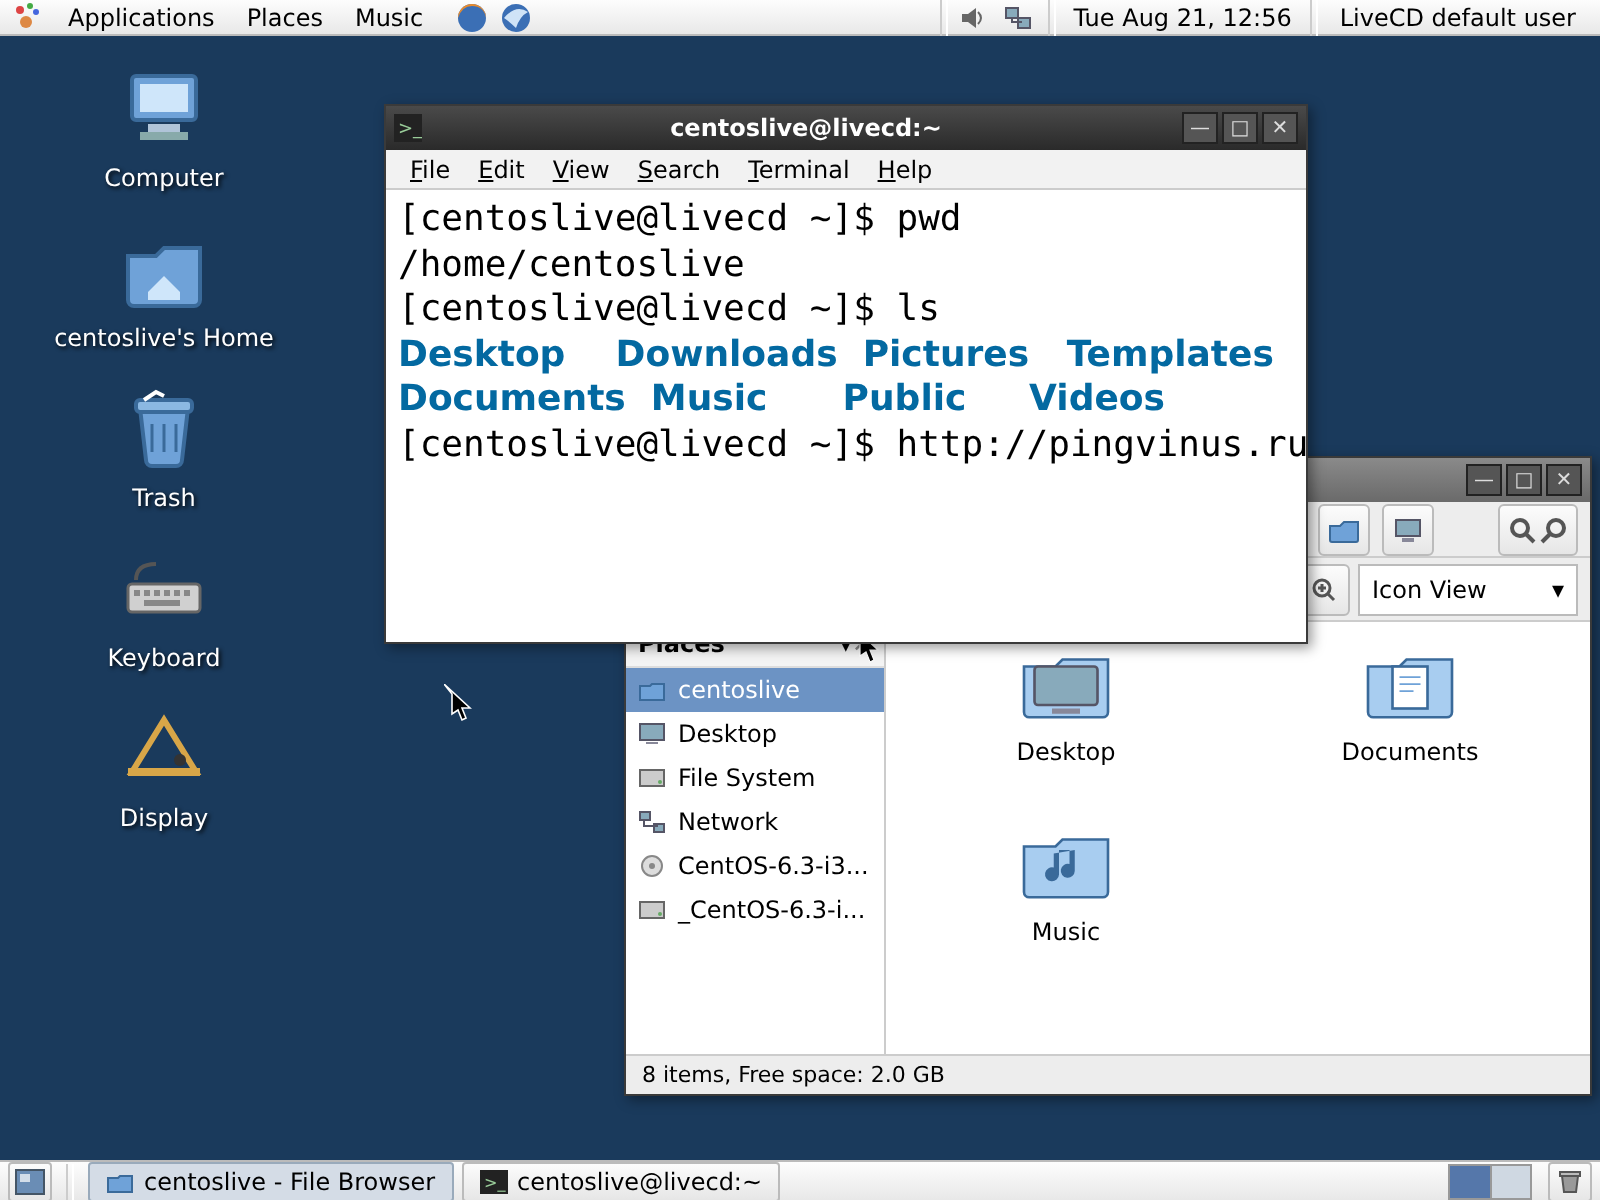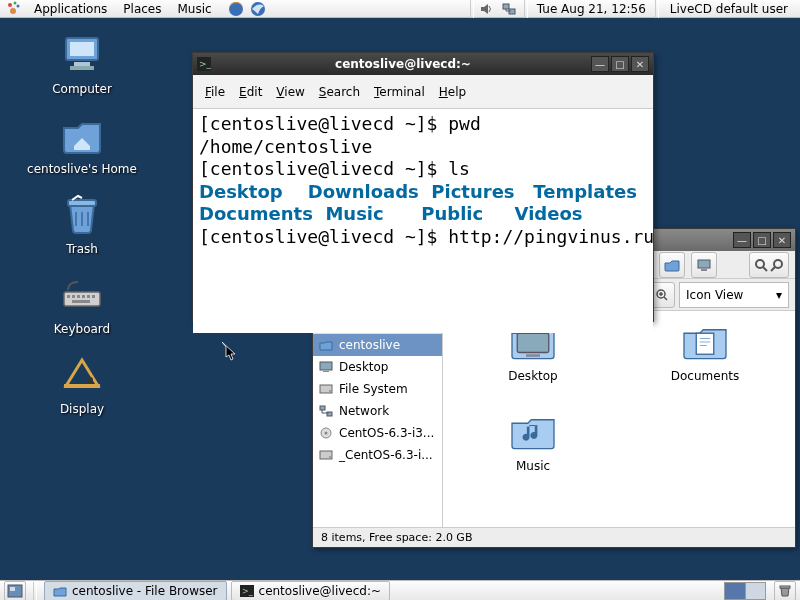"File" .term-menubar { height: 34px -> 20px }
